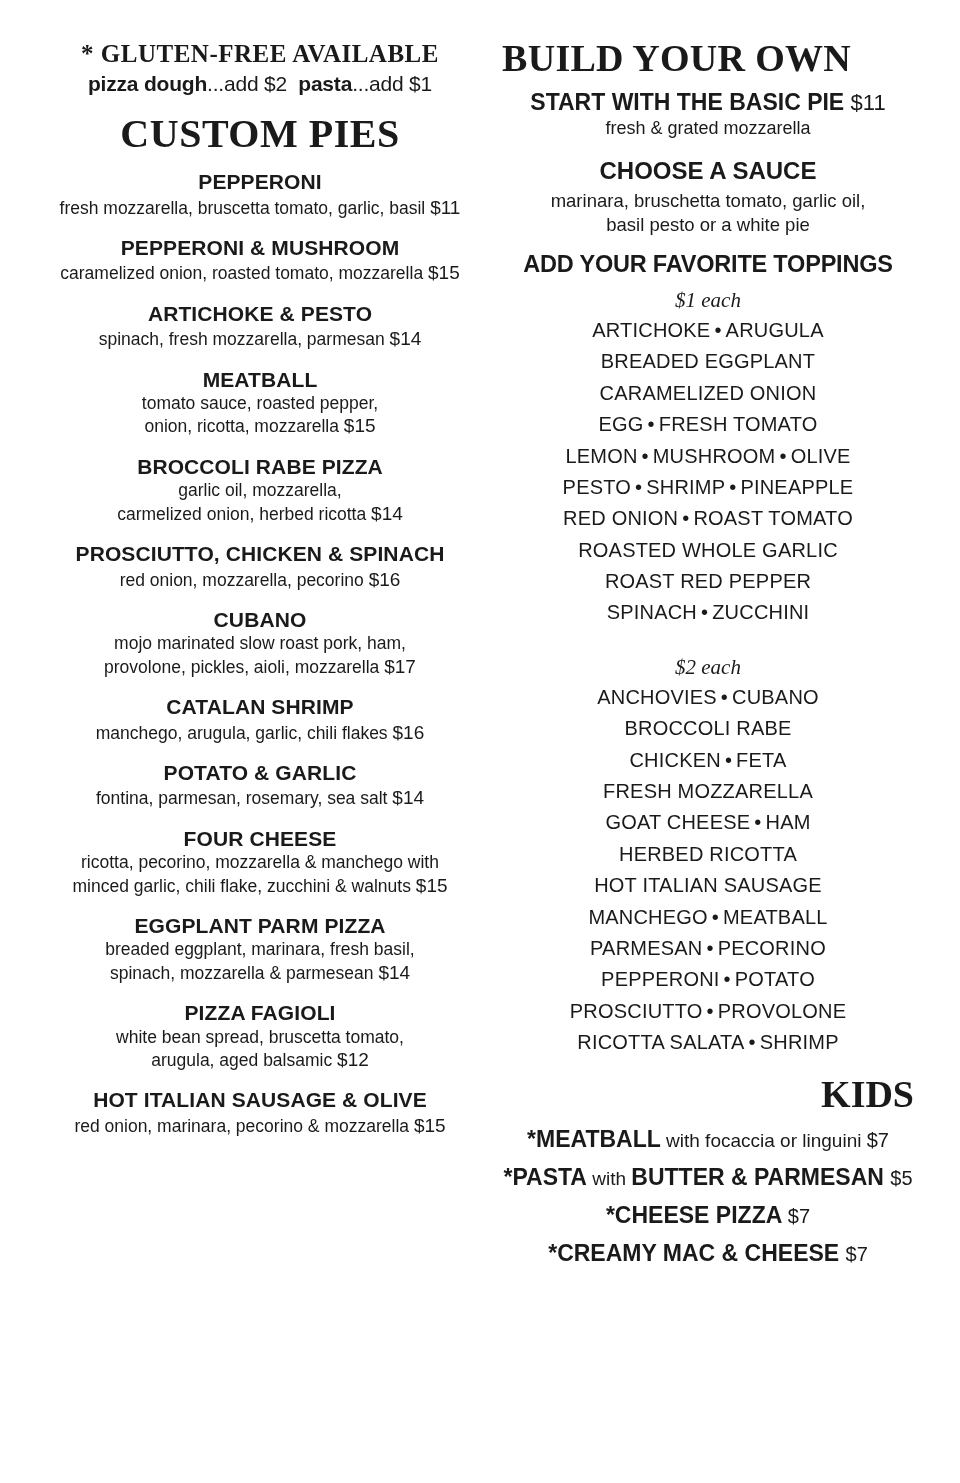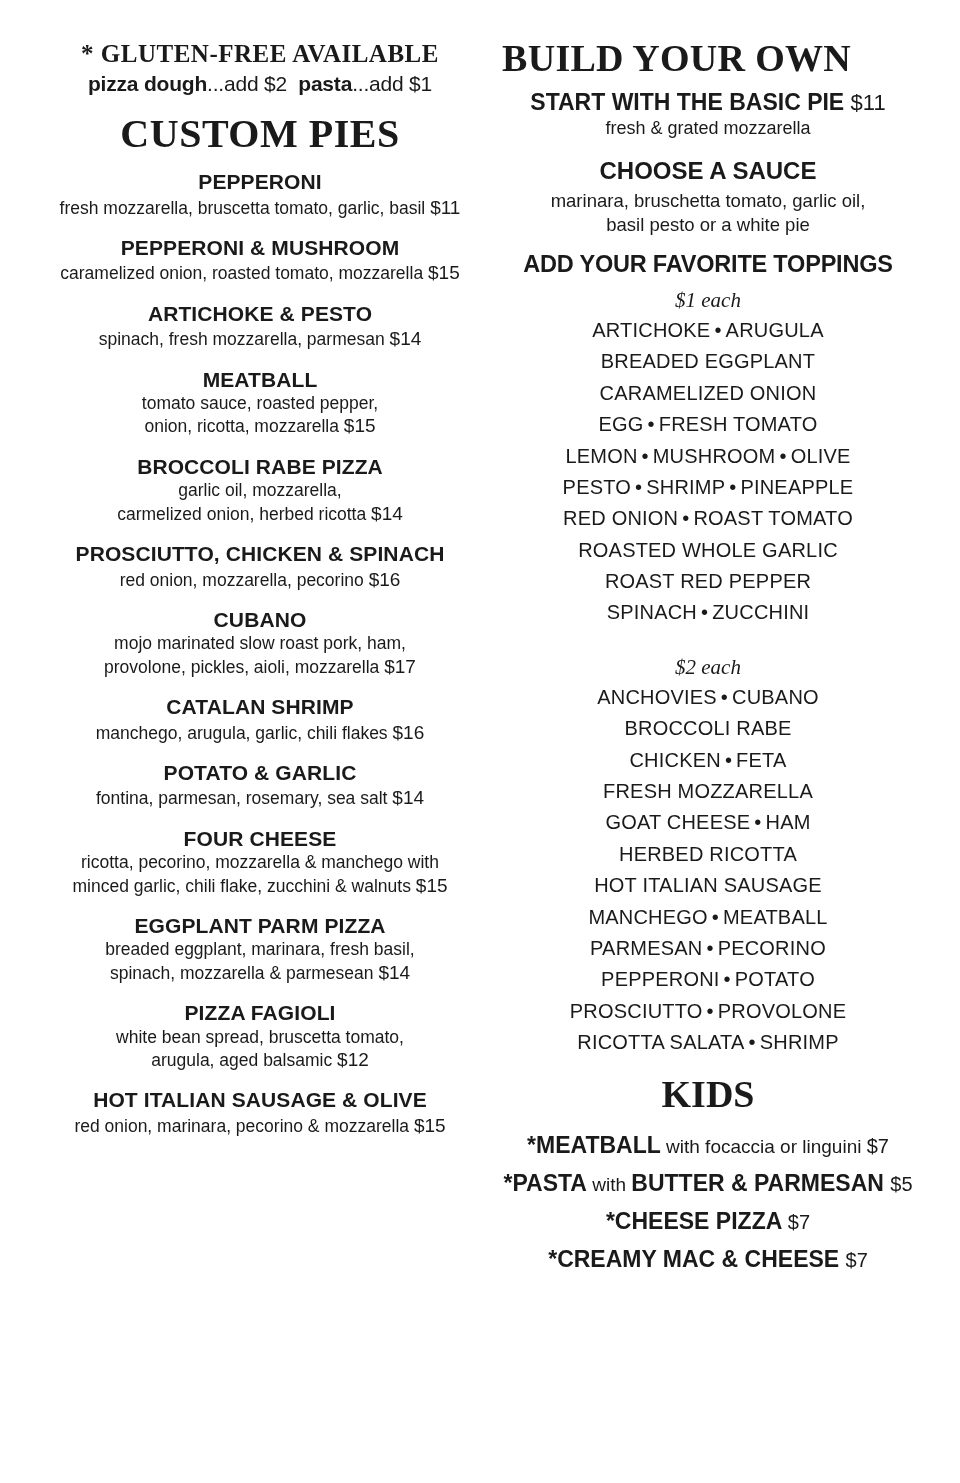"KIDS" .kids-title { margin: 16px 0 20px 0 -> 16px 0 14px 0; text-align: center -> right }
